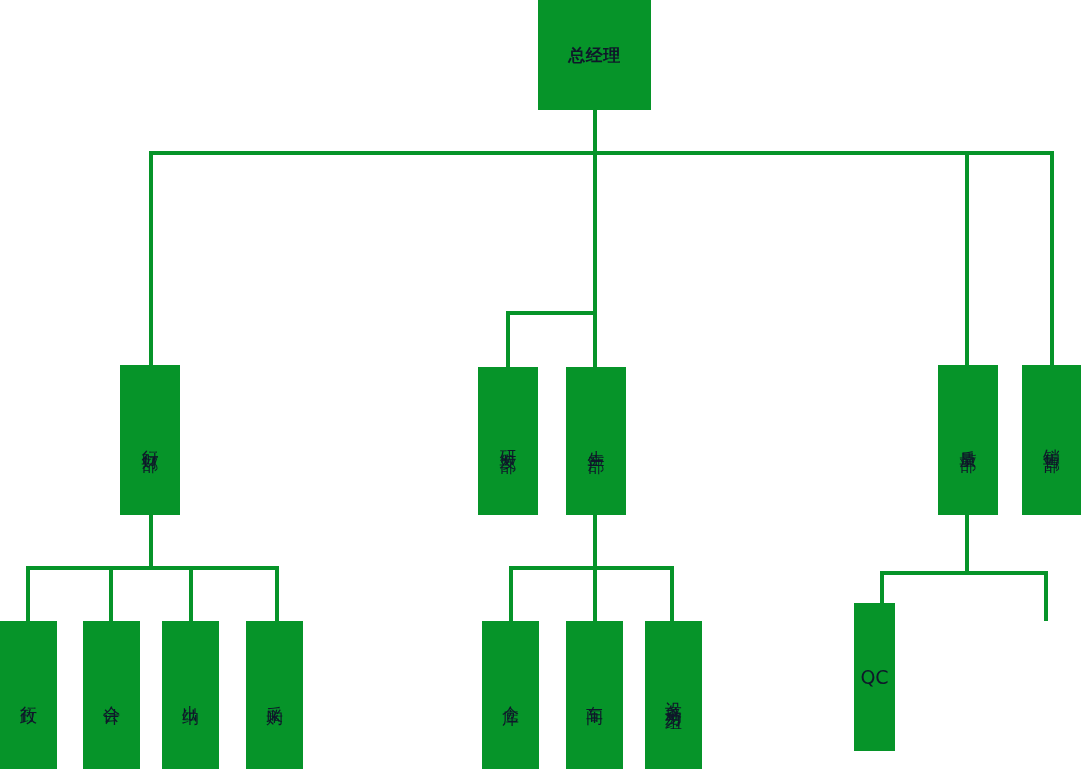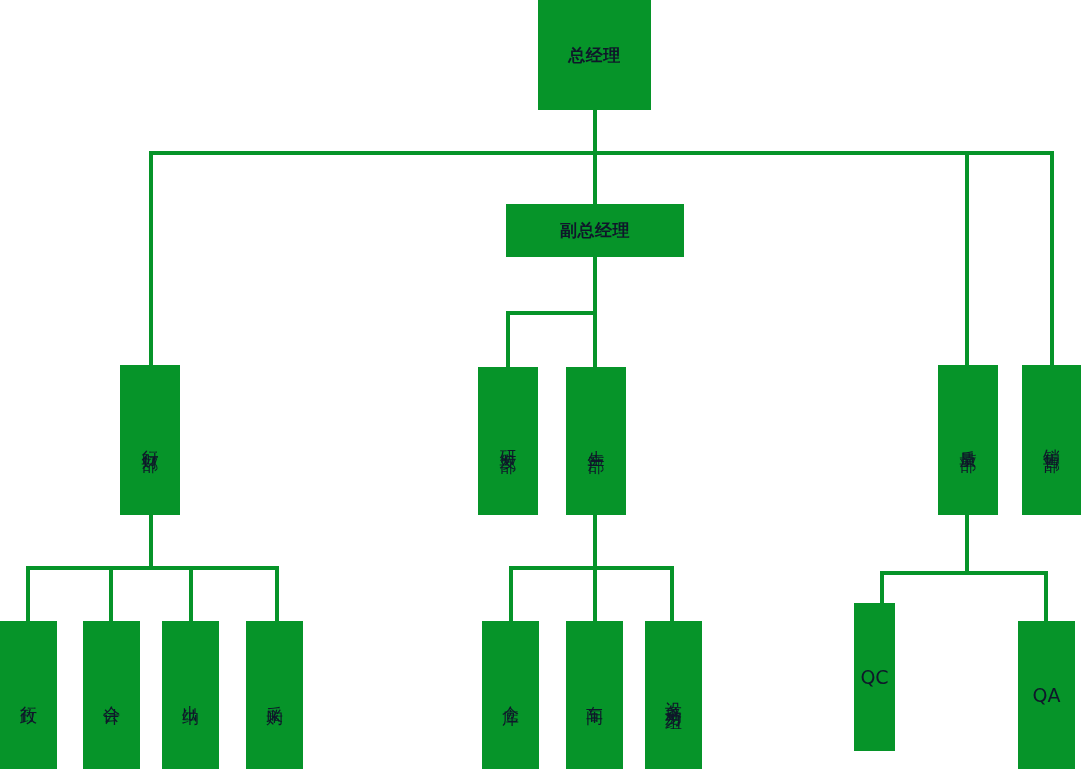"副总经理" div.node { html: <div> <span>副总经理</span> </div> -> none }
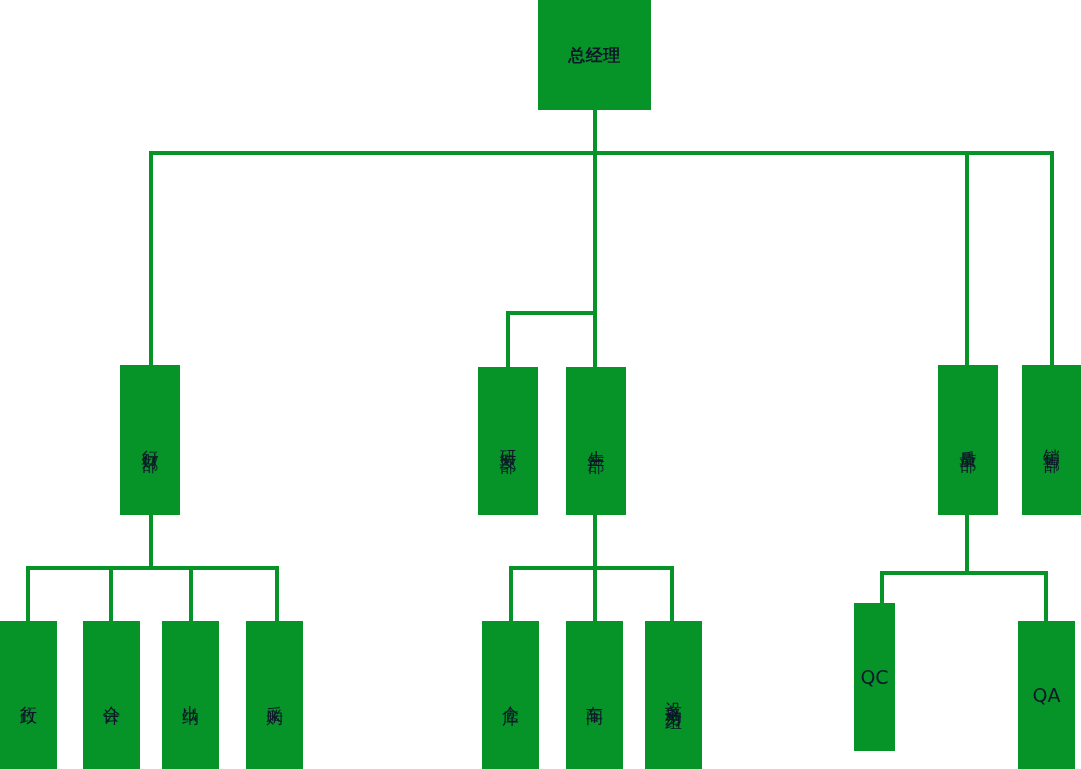"QA" div.node { html: <div> <span>QA</span> </div> -> none }
